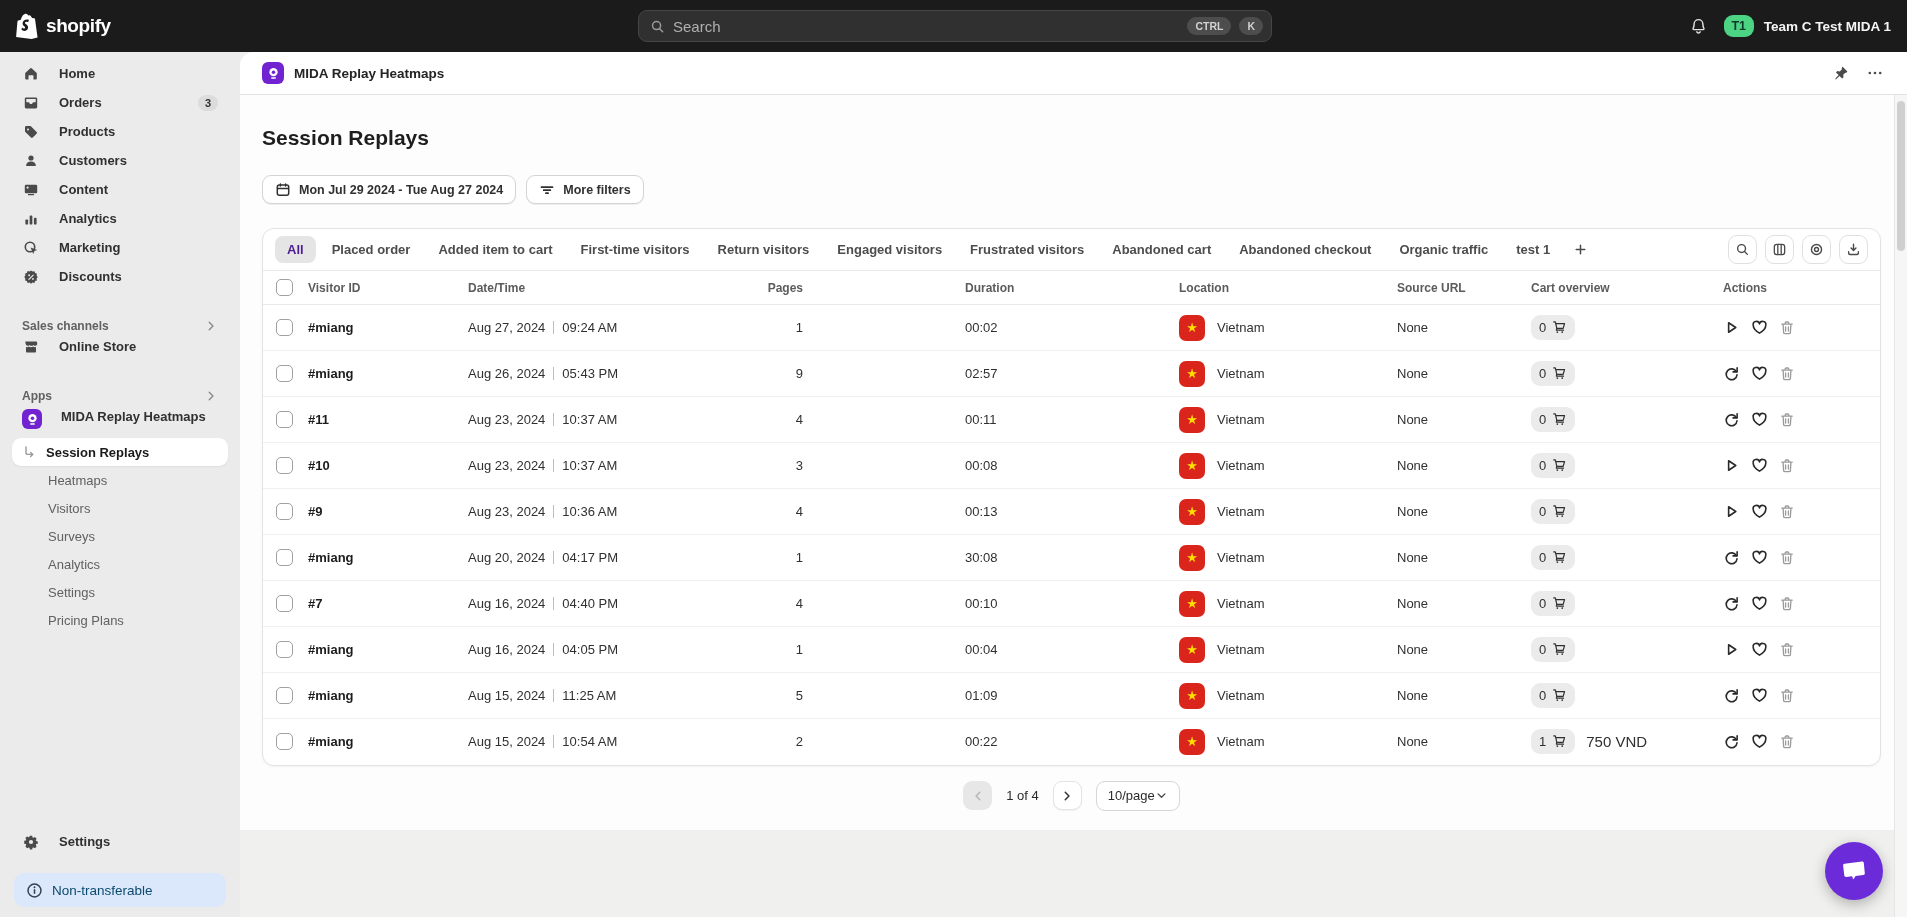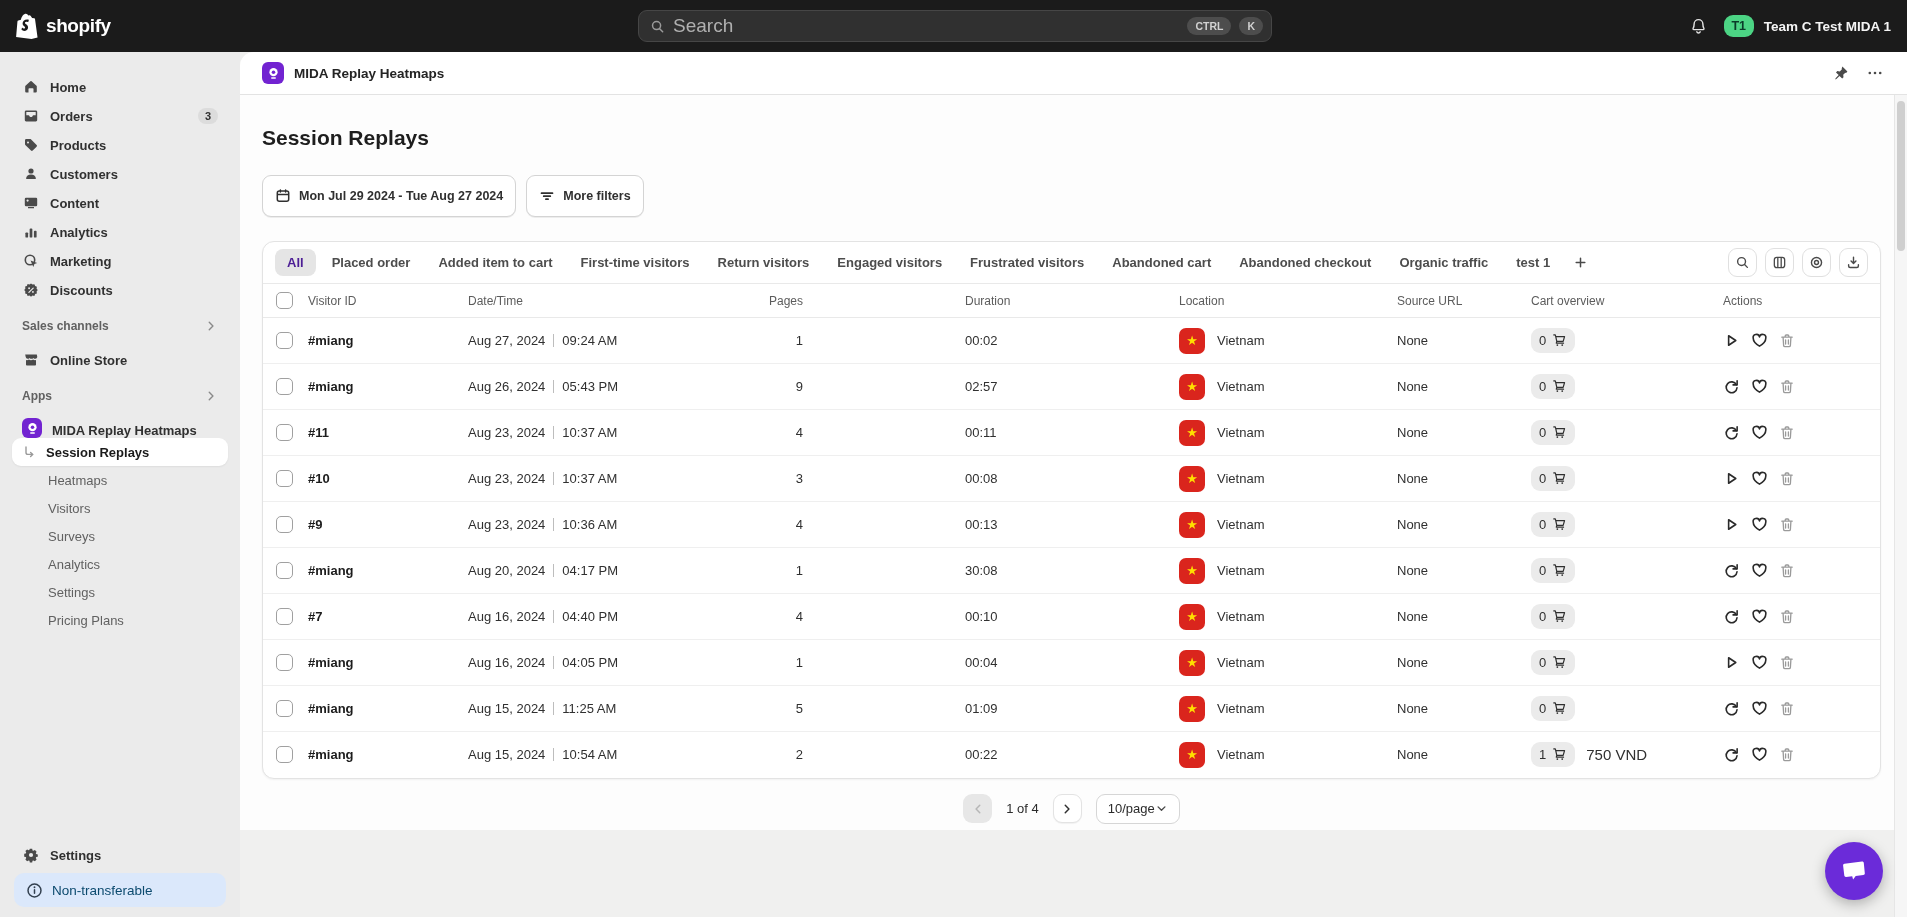"Search" .searchbox input { font-size: 19px -> 15px }
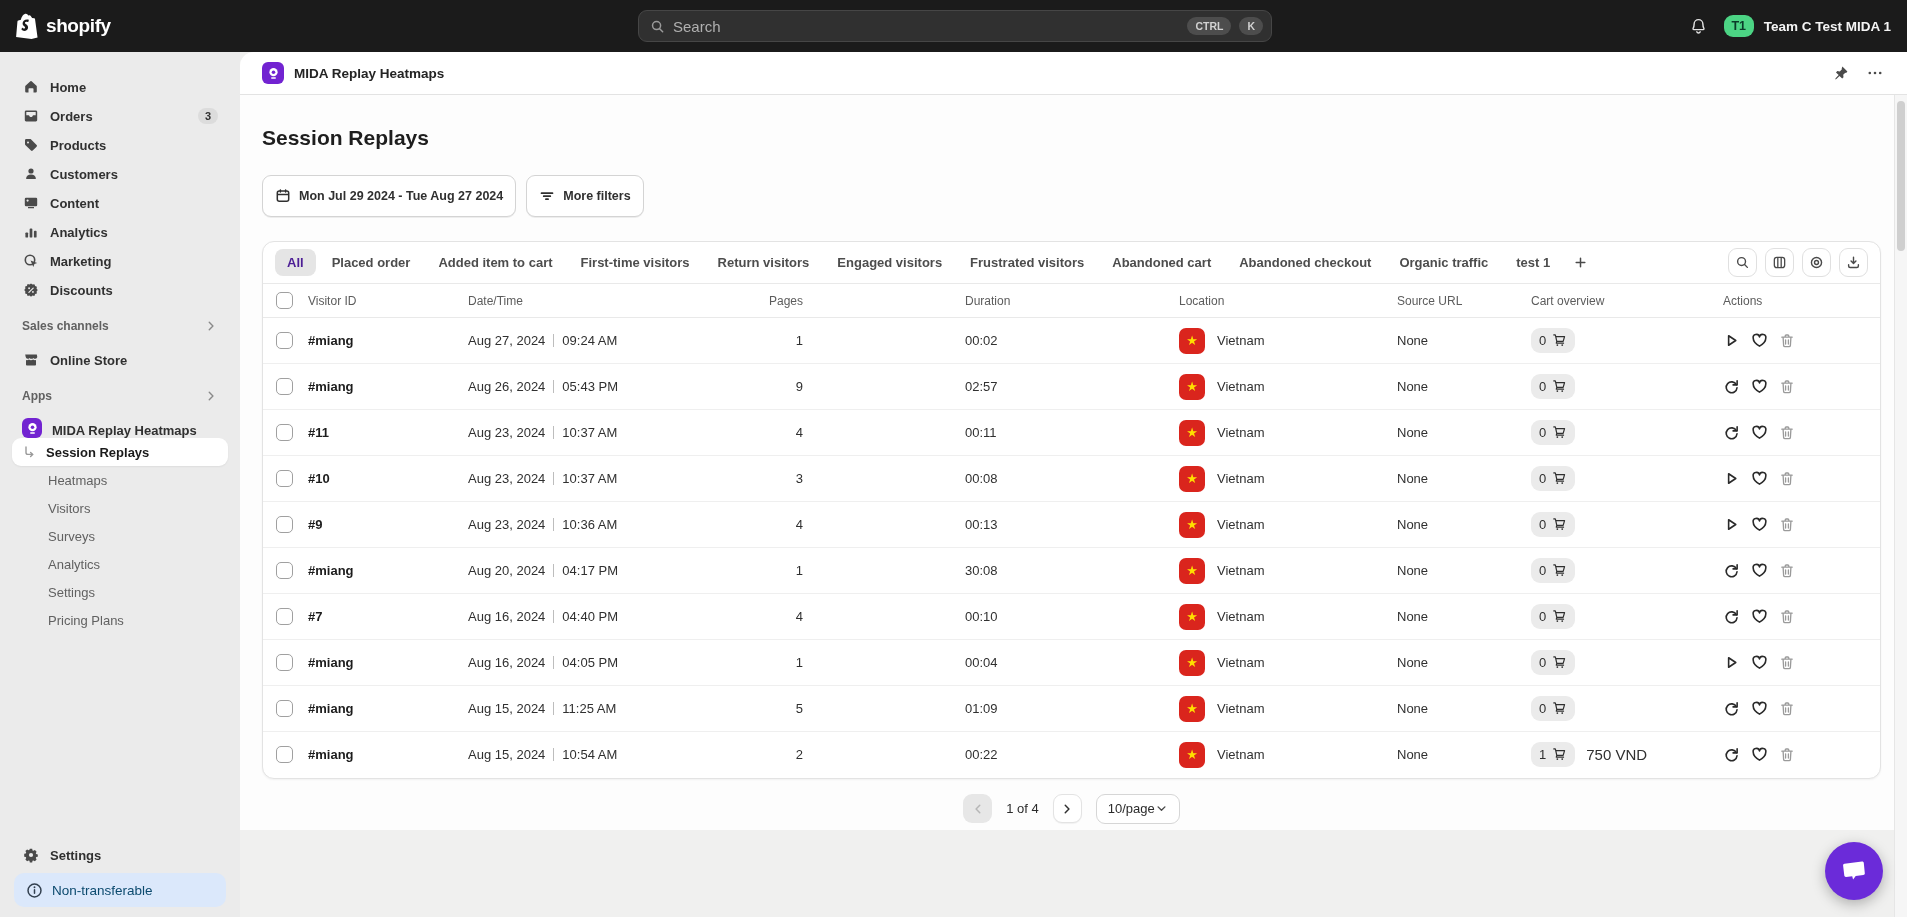"Home" .side-item { align-items: flex-end -> flex-start; gap: 10px -> 19px }
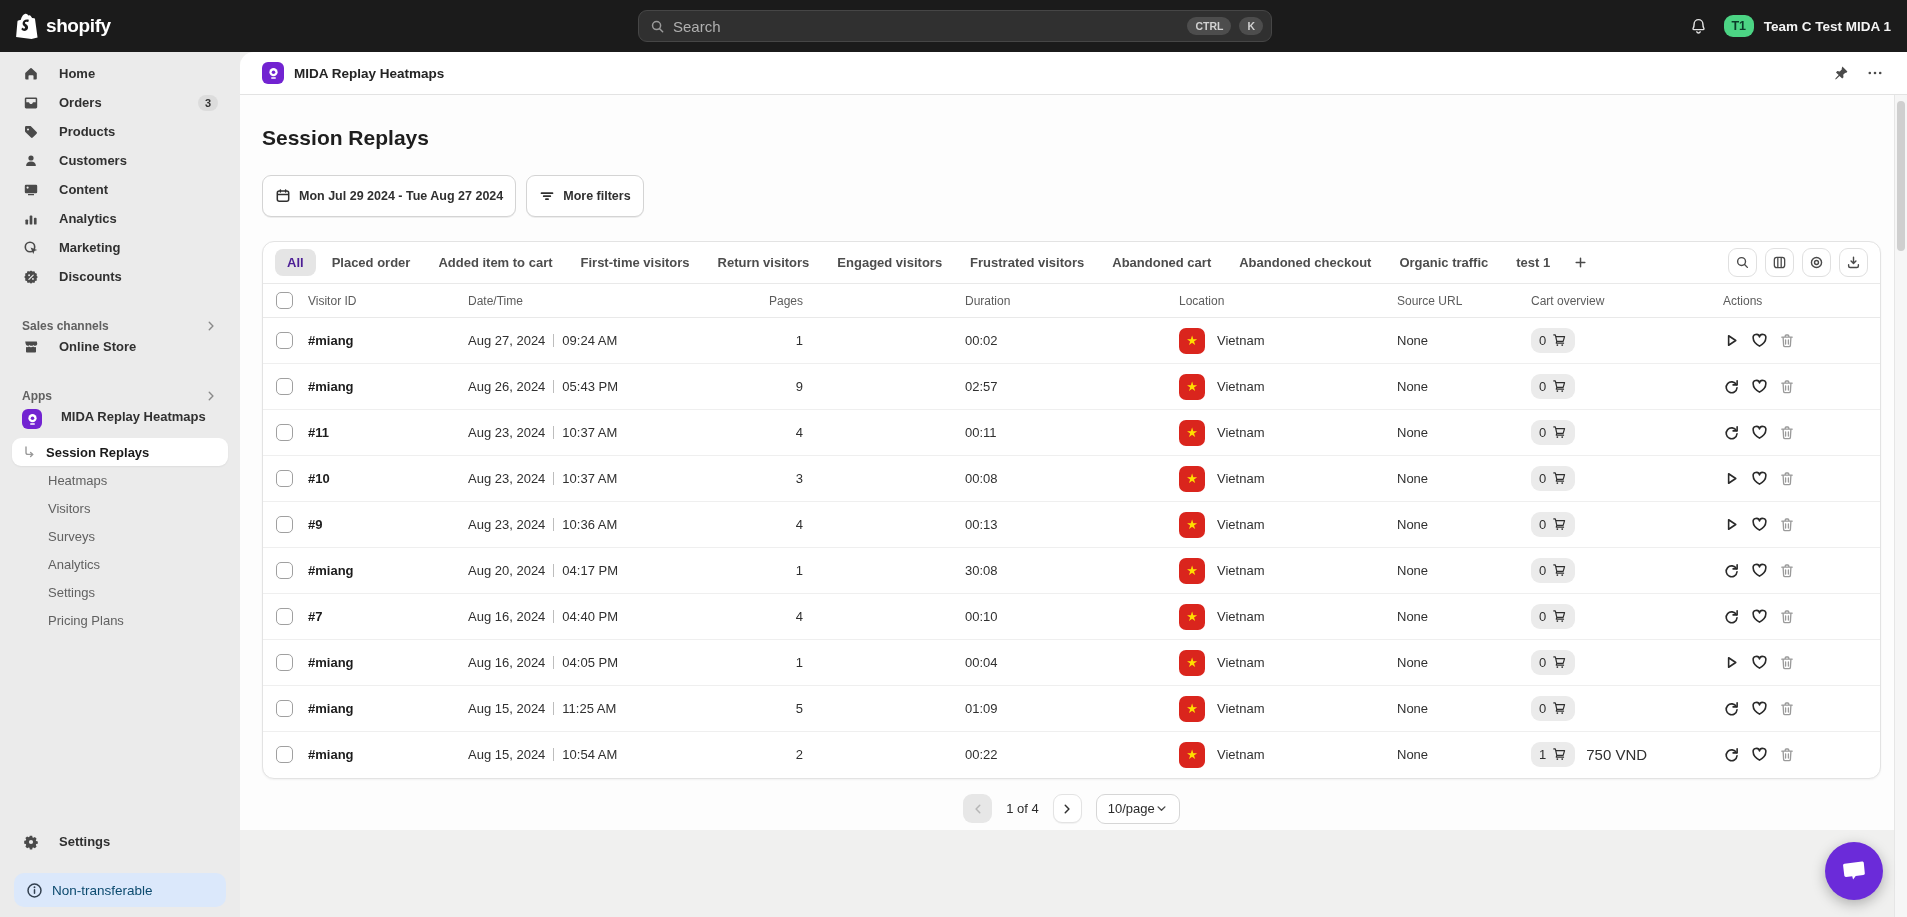"Mon Jul 29 2024 -" .f-btn { height: 42px -> 29px }
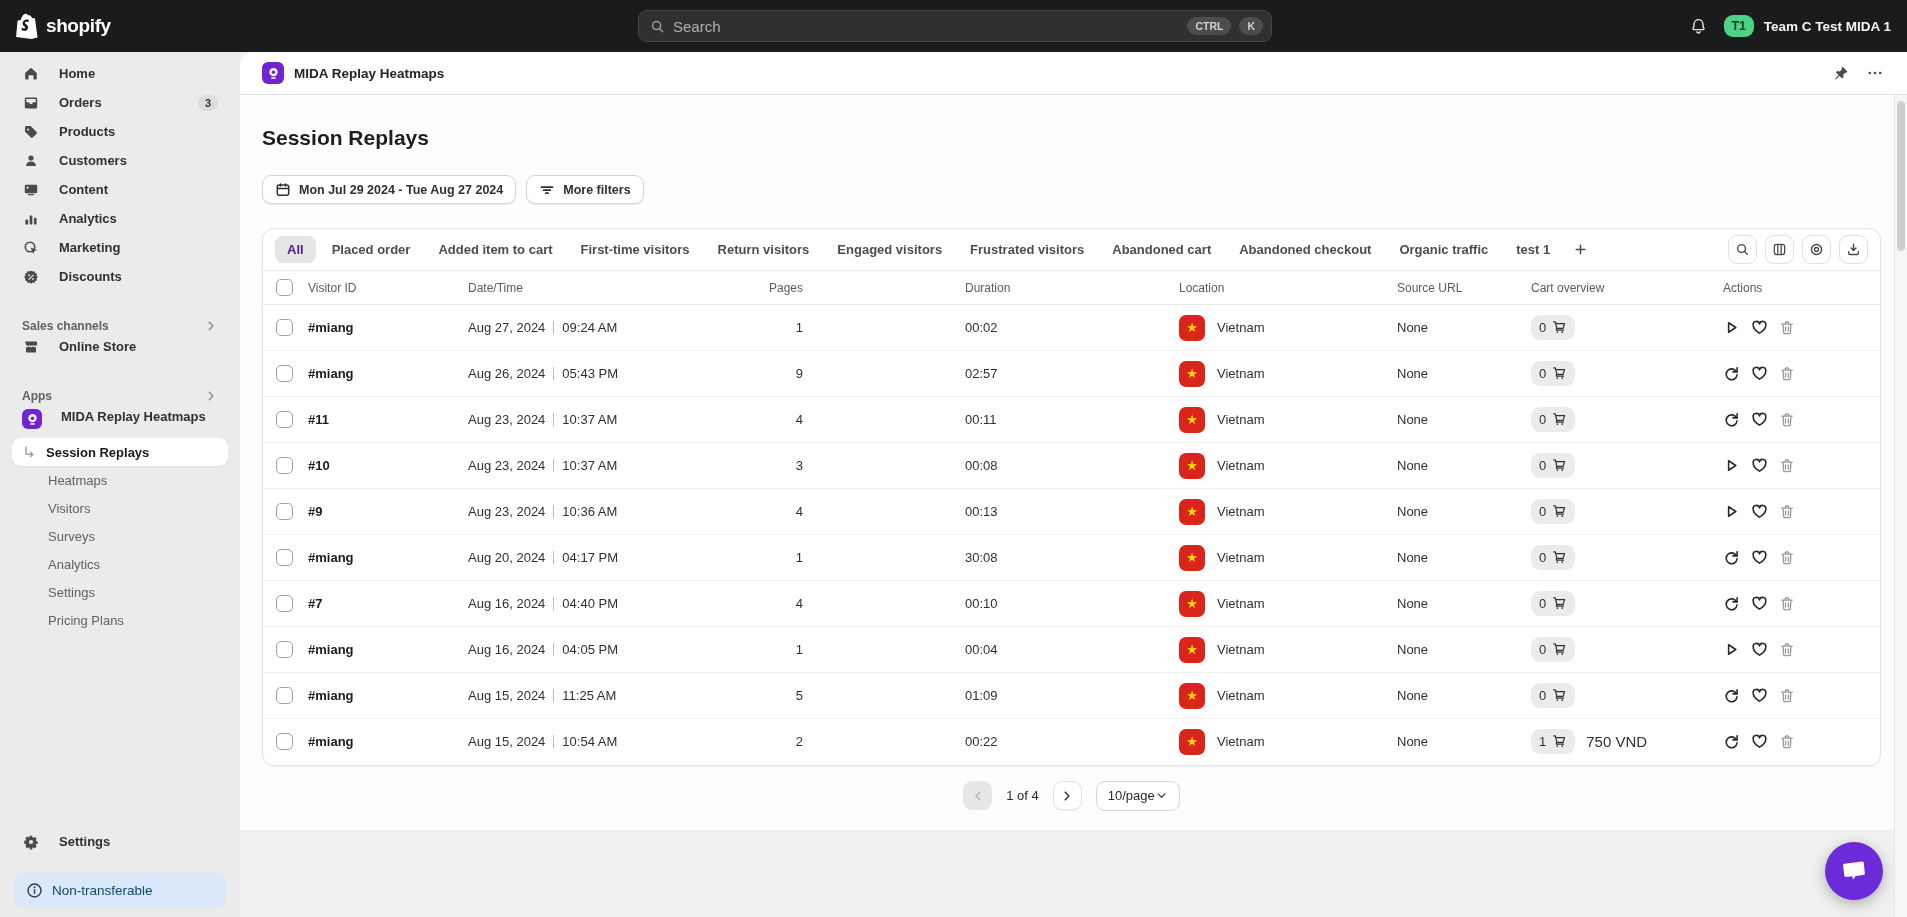"Visitor ID" thead th { font-weight: 400 -> 700 }
